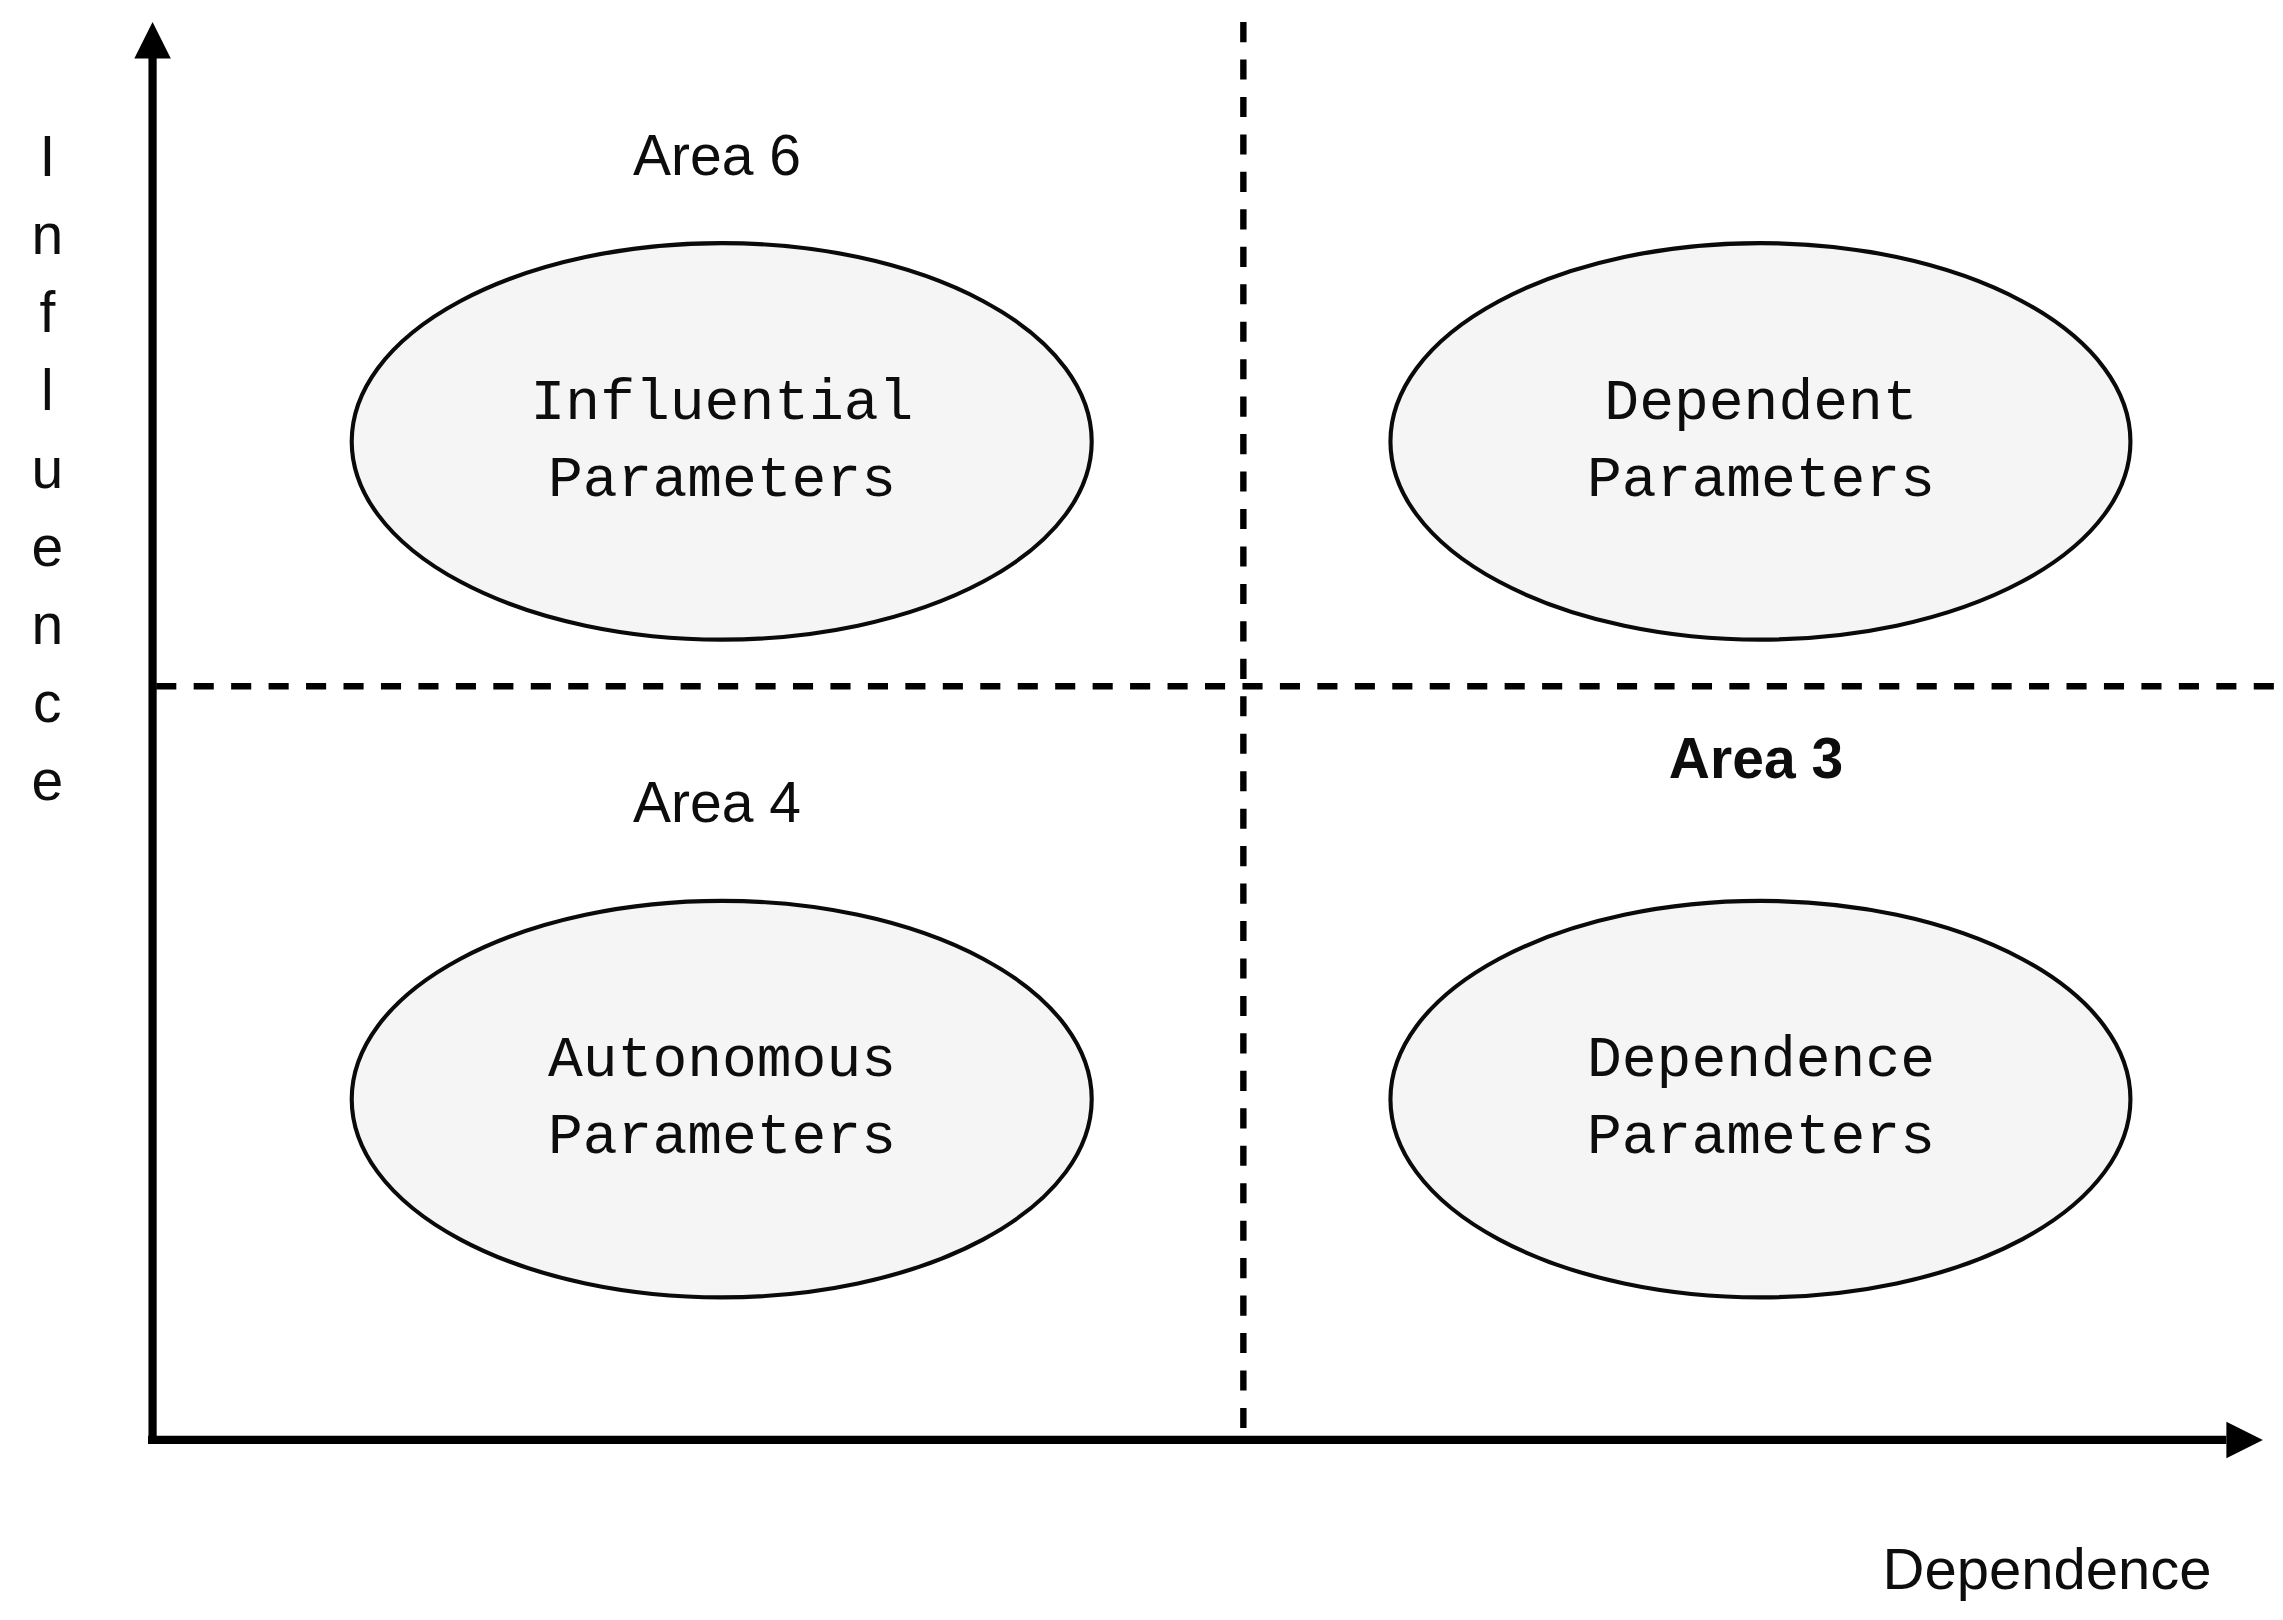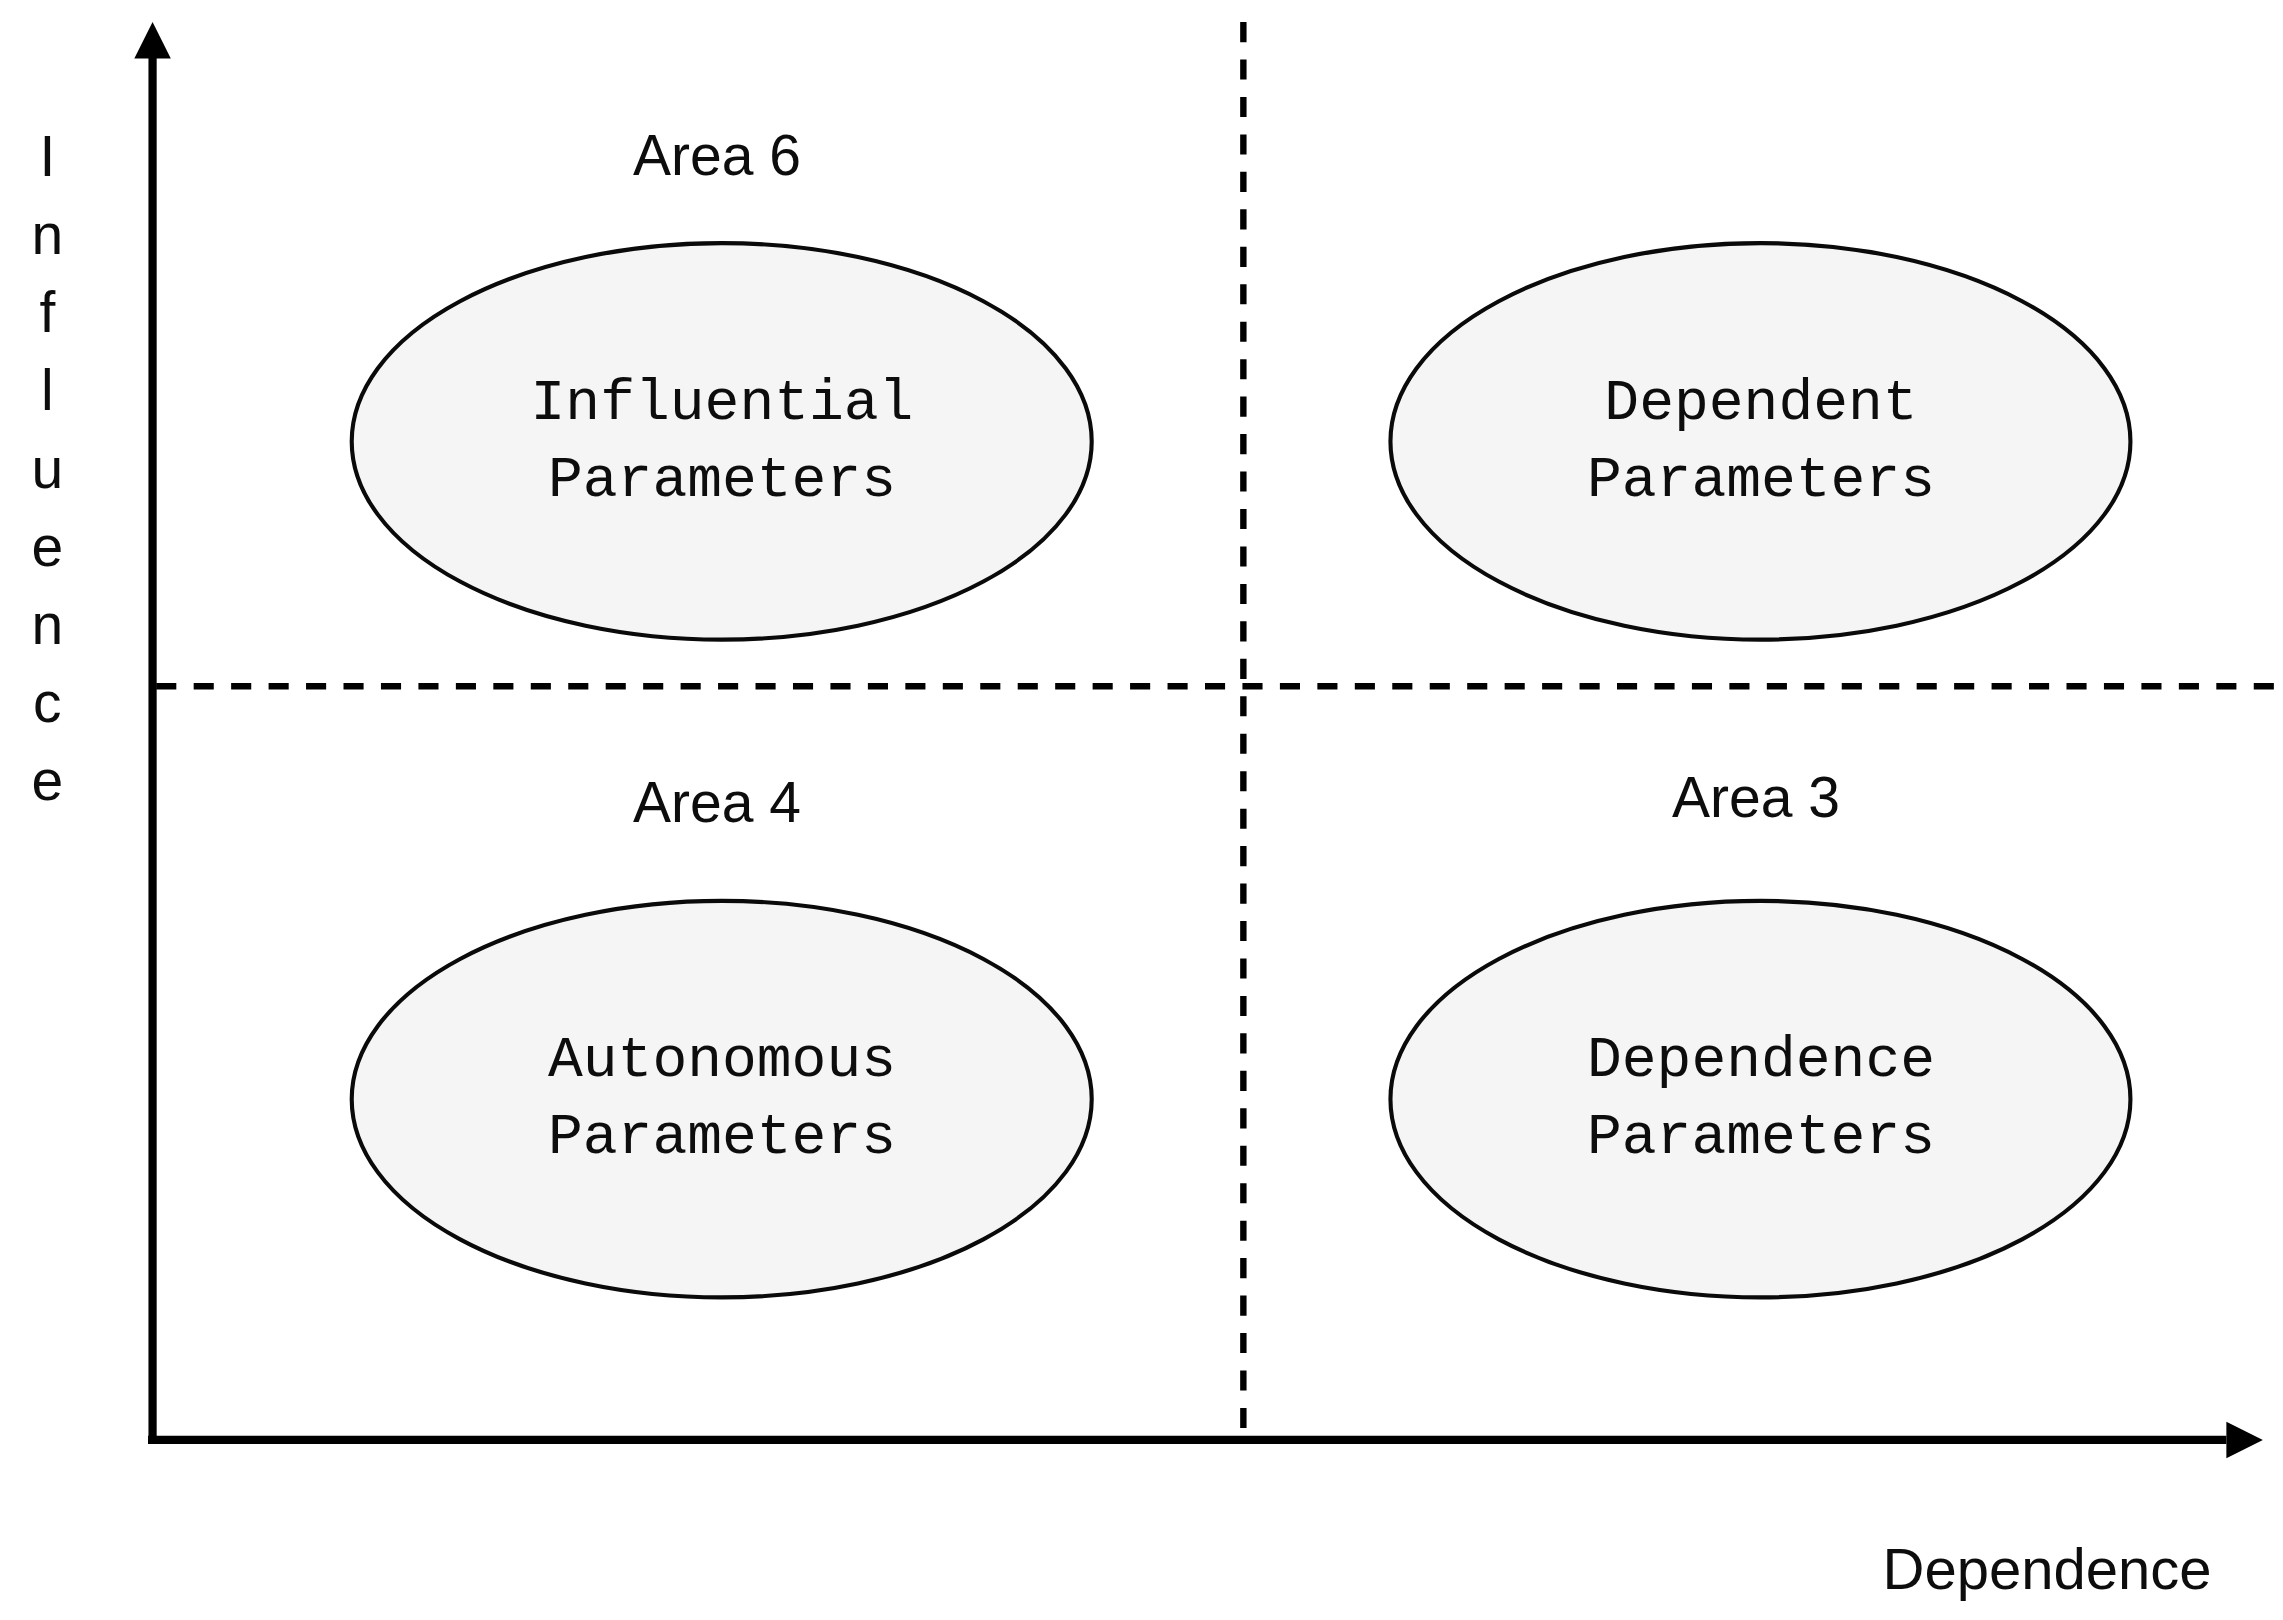"Area 3" div.abs { font-weight: none -> bold; top: 761px -> 722px }
